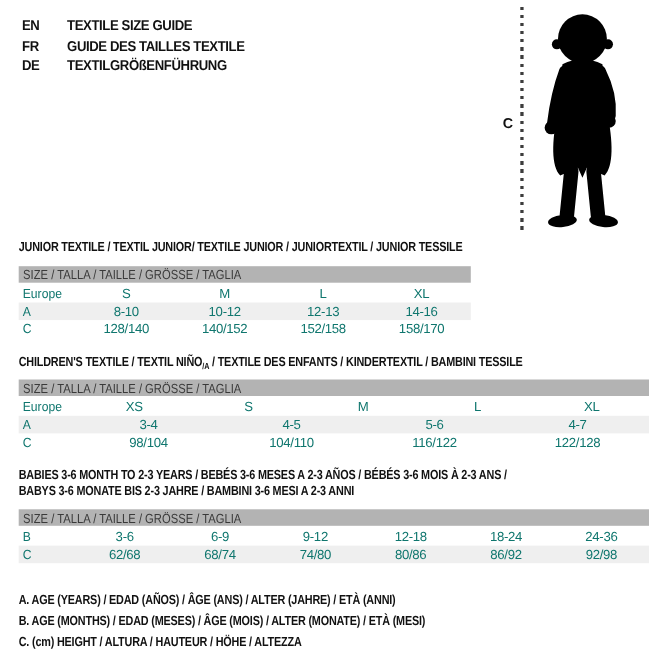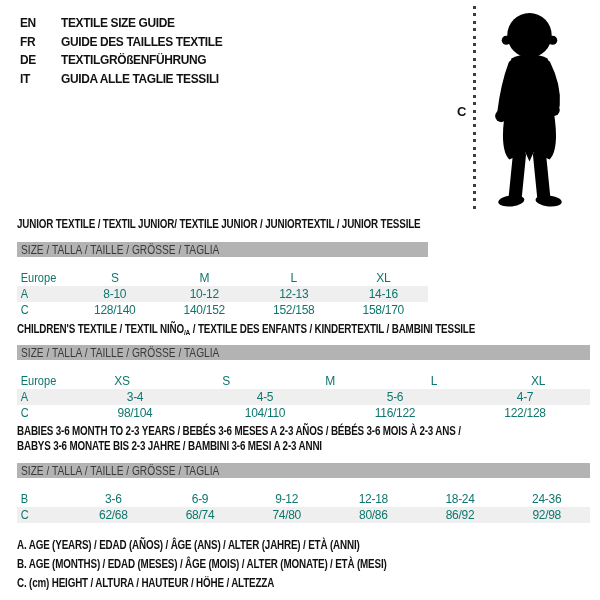"IT" div.lang-row { html: <div> <span>IT</span> <span>GUIDA ALLE TAGLIE TESSILI</span> </div> -> none }
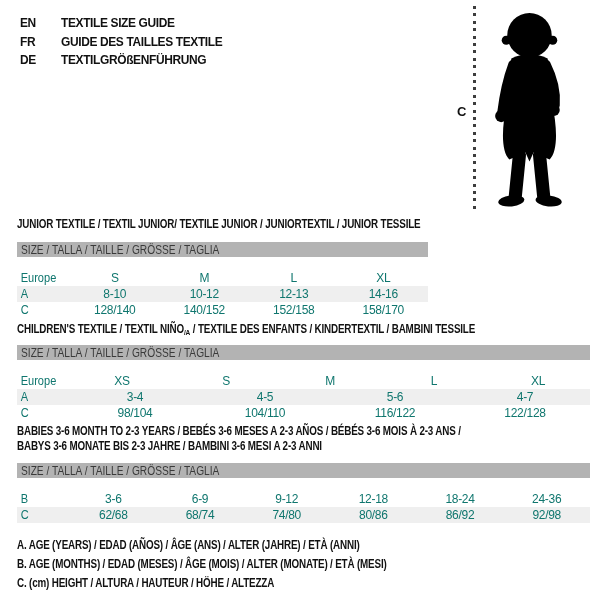"SIZE / TALLA / TAILLE" .t-header { margin-bottom: 13px -> 2px }
